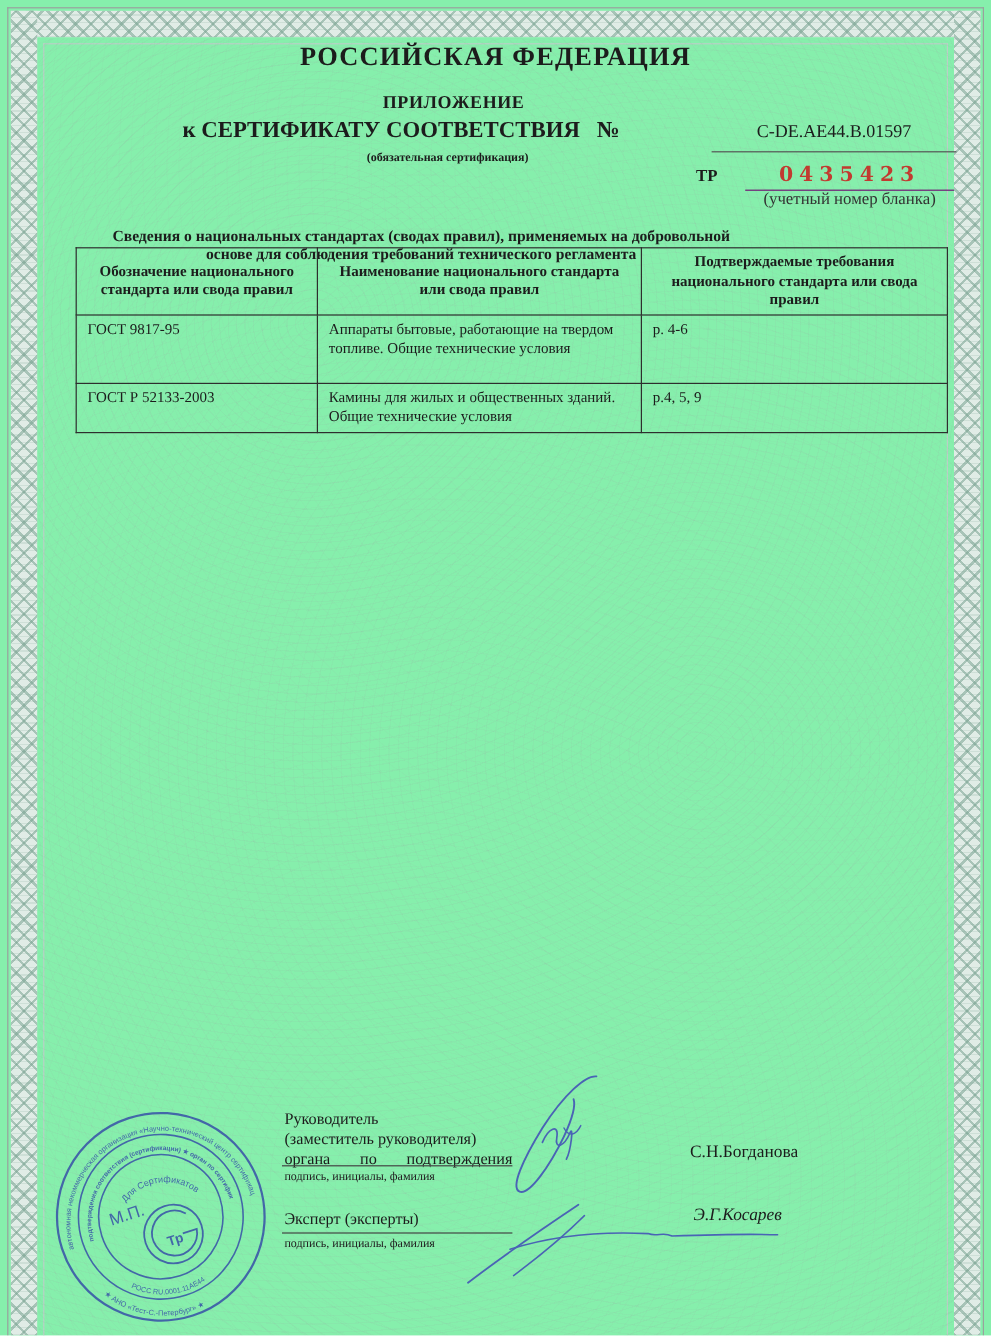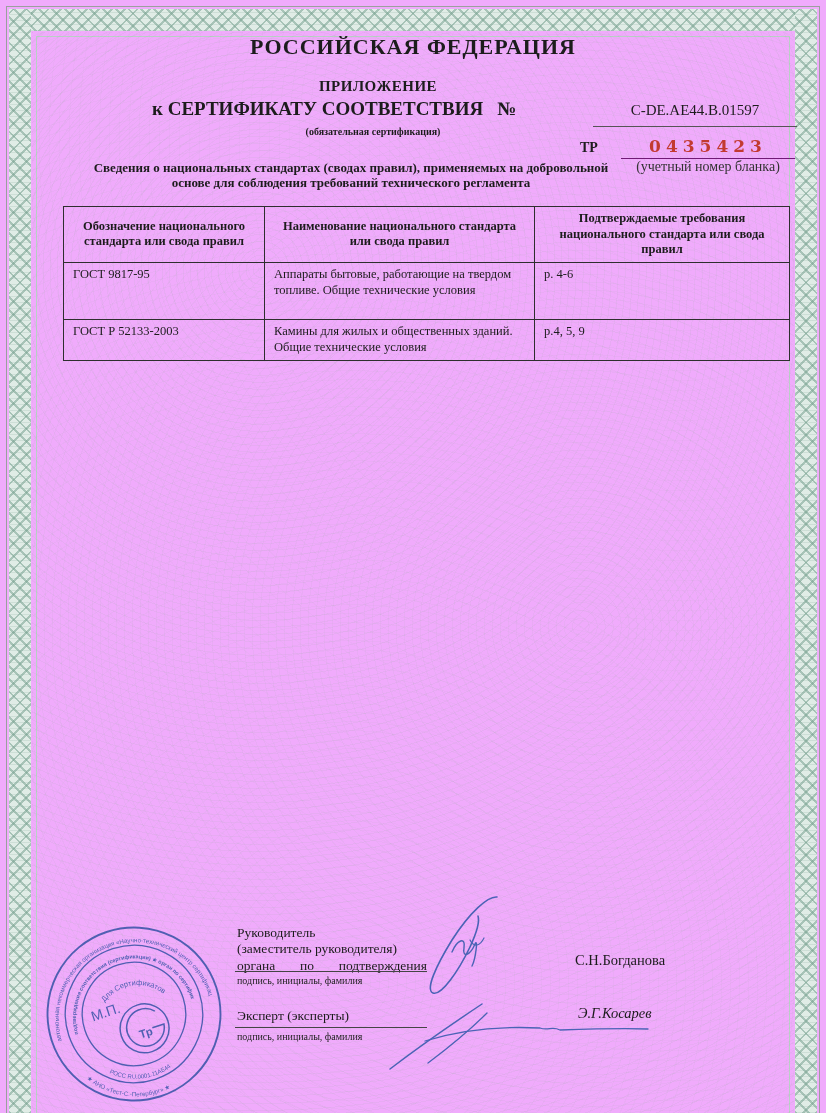"РОССИЙСКАЯ ФЕДЕРАЦИЯ" .page { background: #f0abfc -> #86efac }
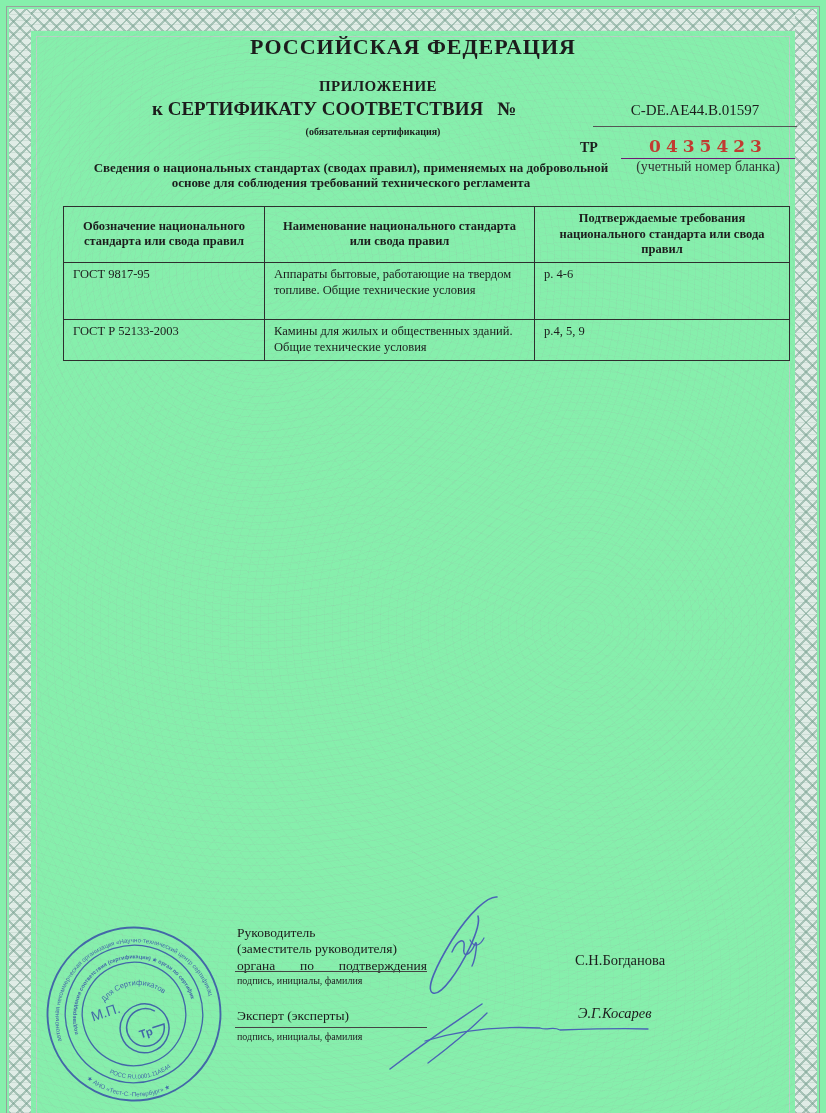"Сведения о национальных стандартах" .intro { top: 161px -> 190px }
